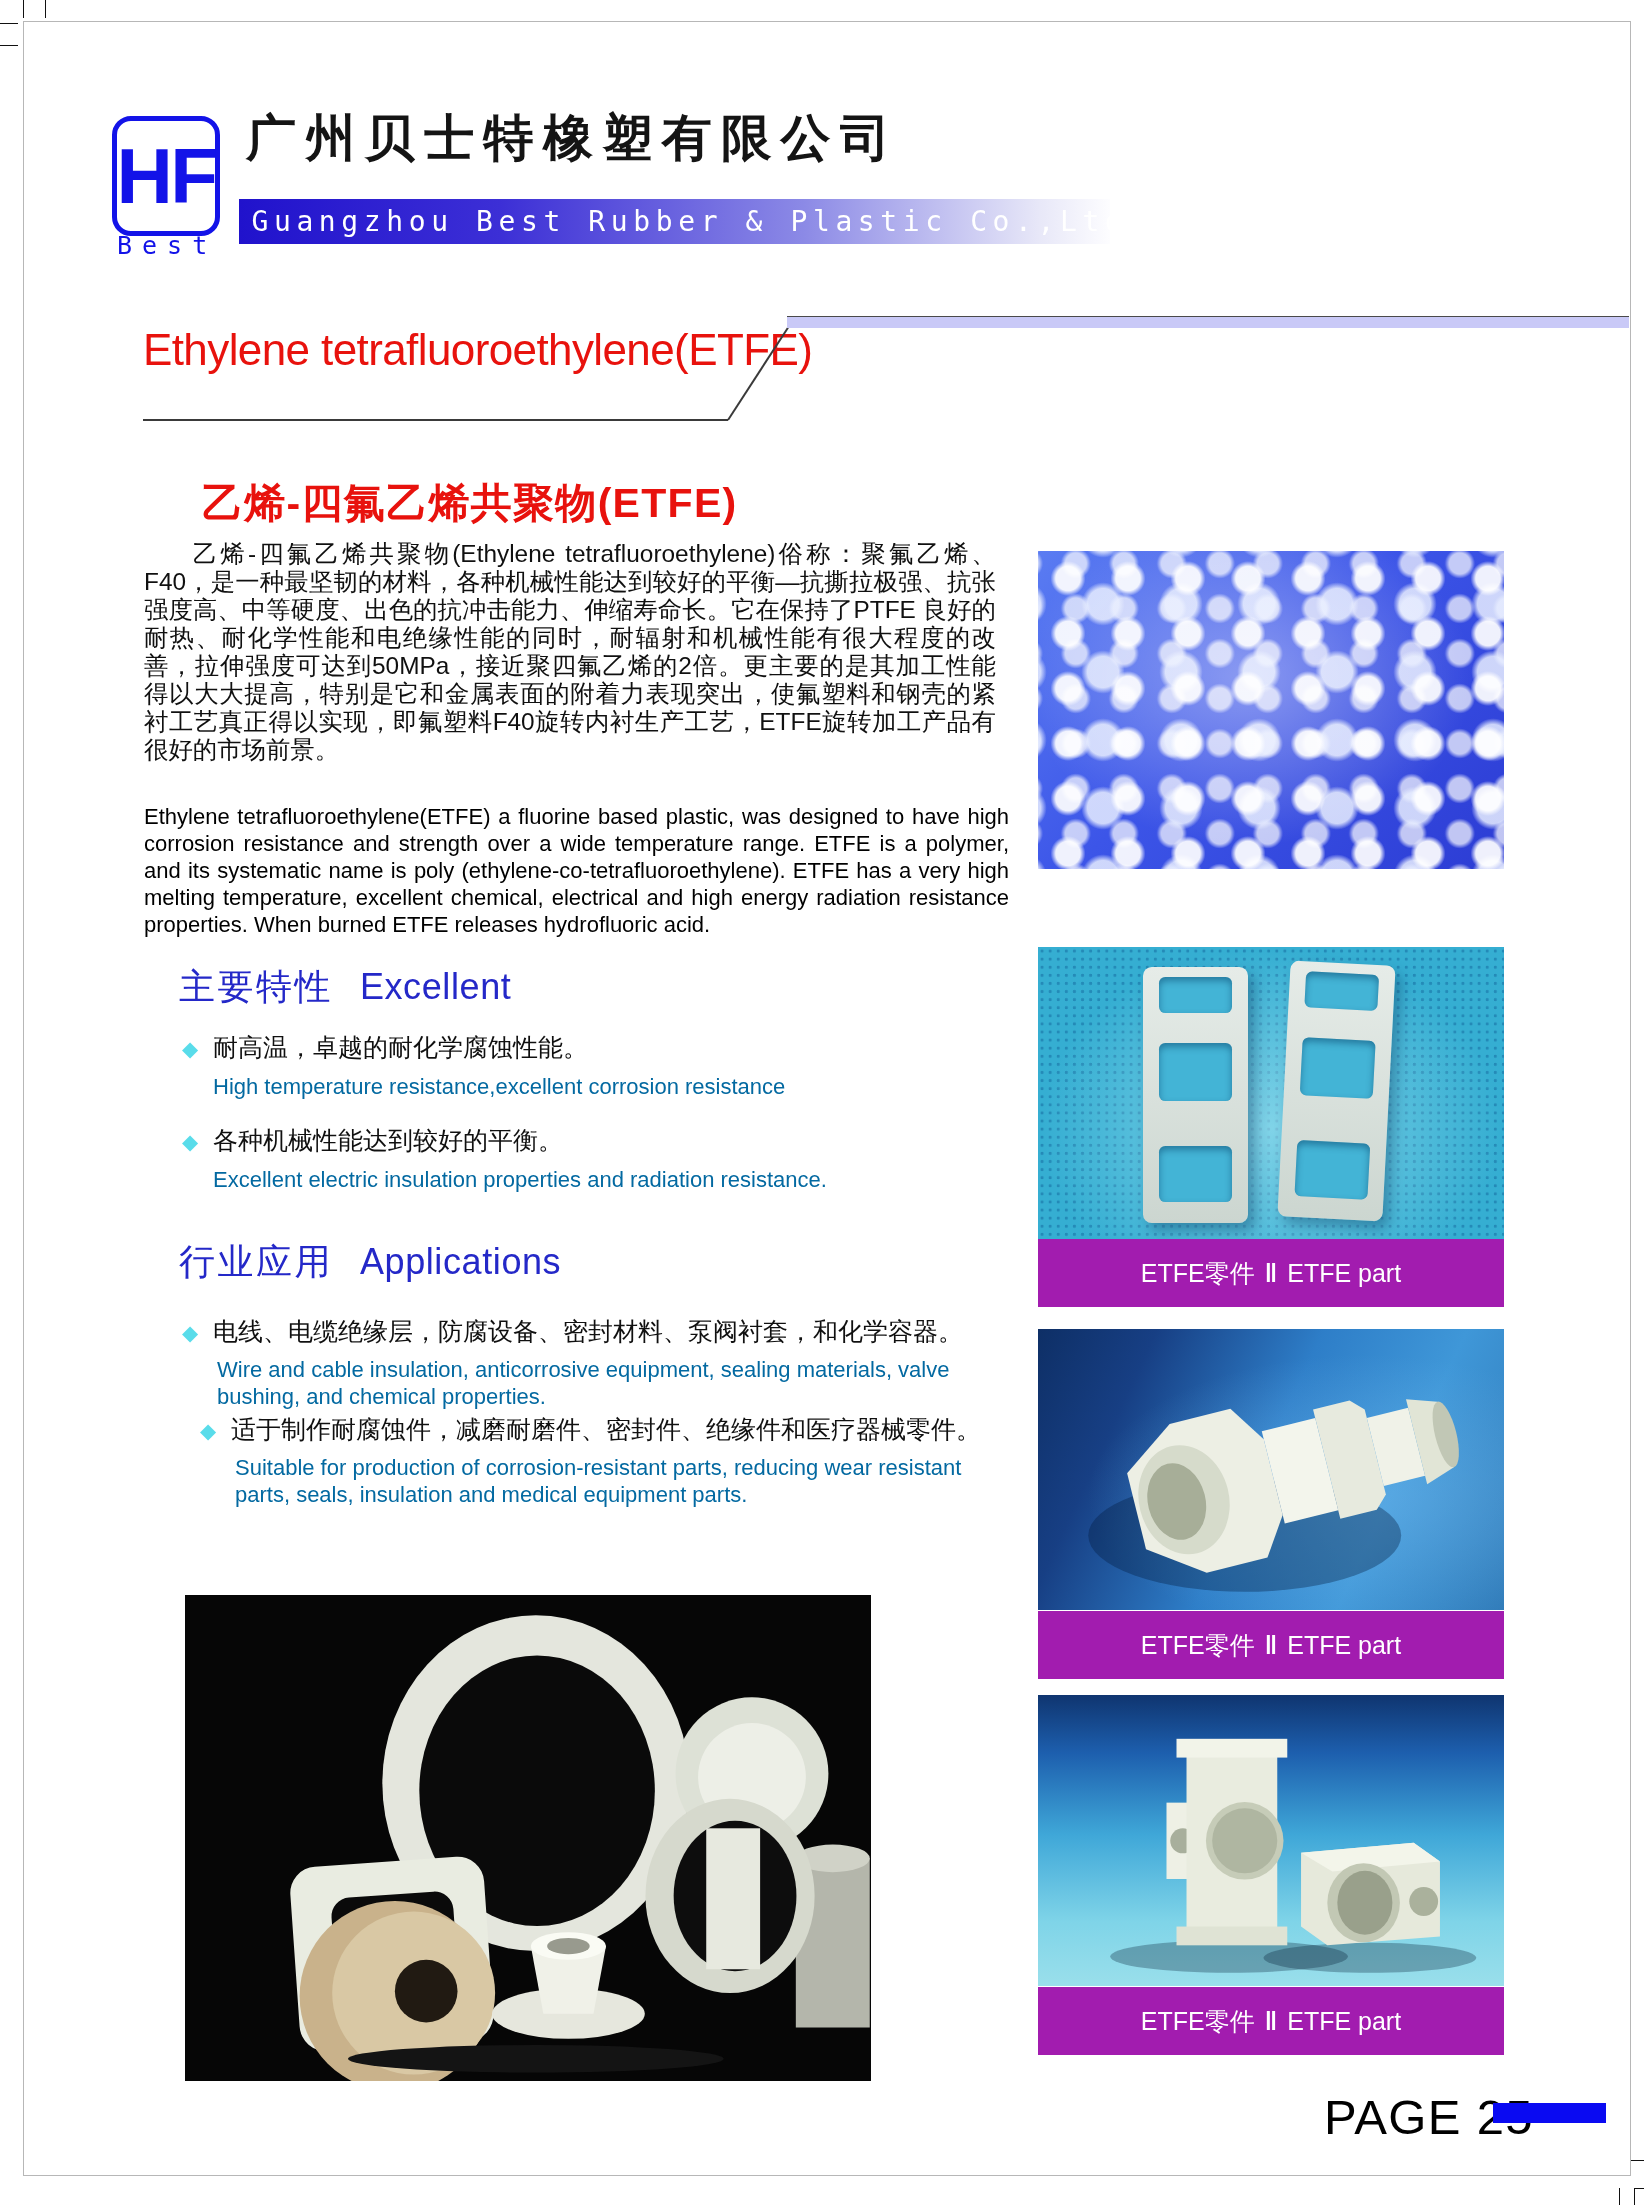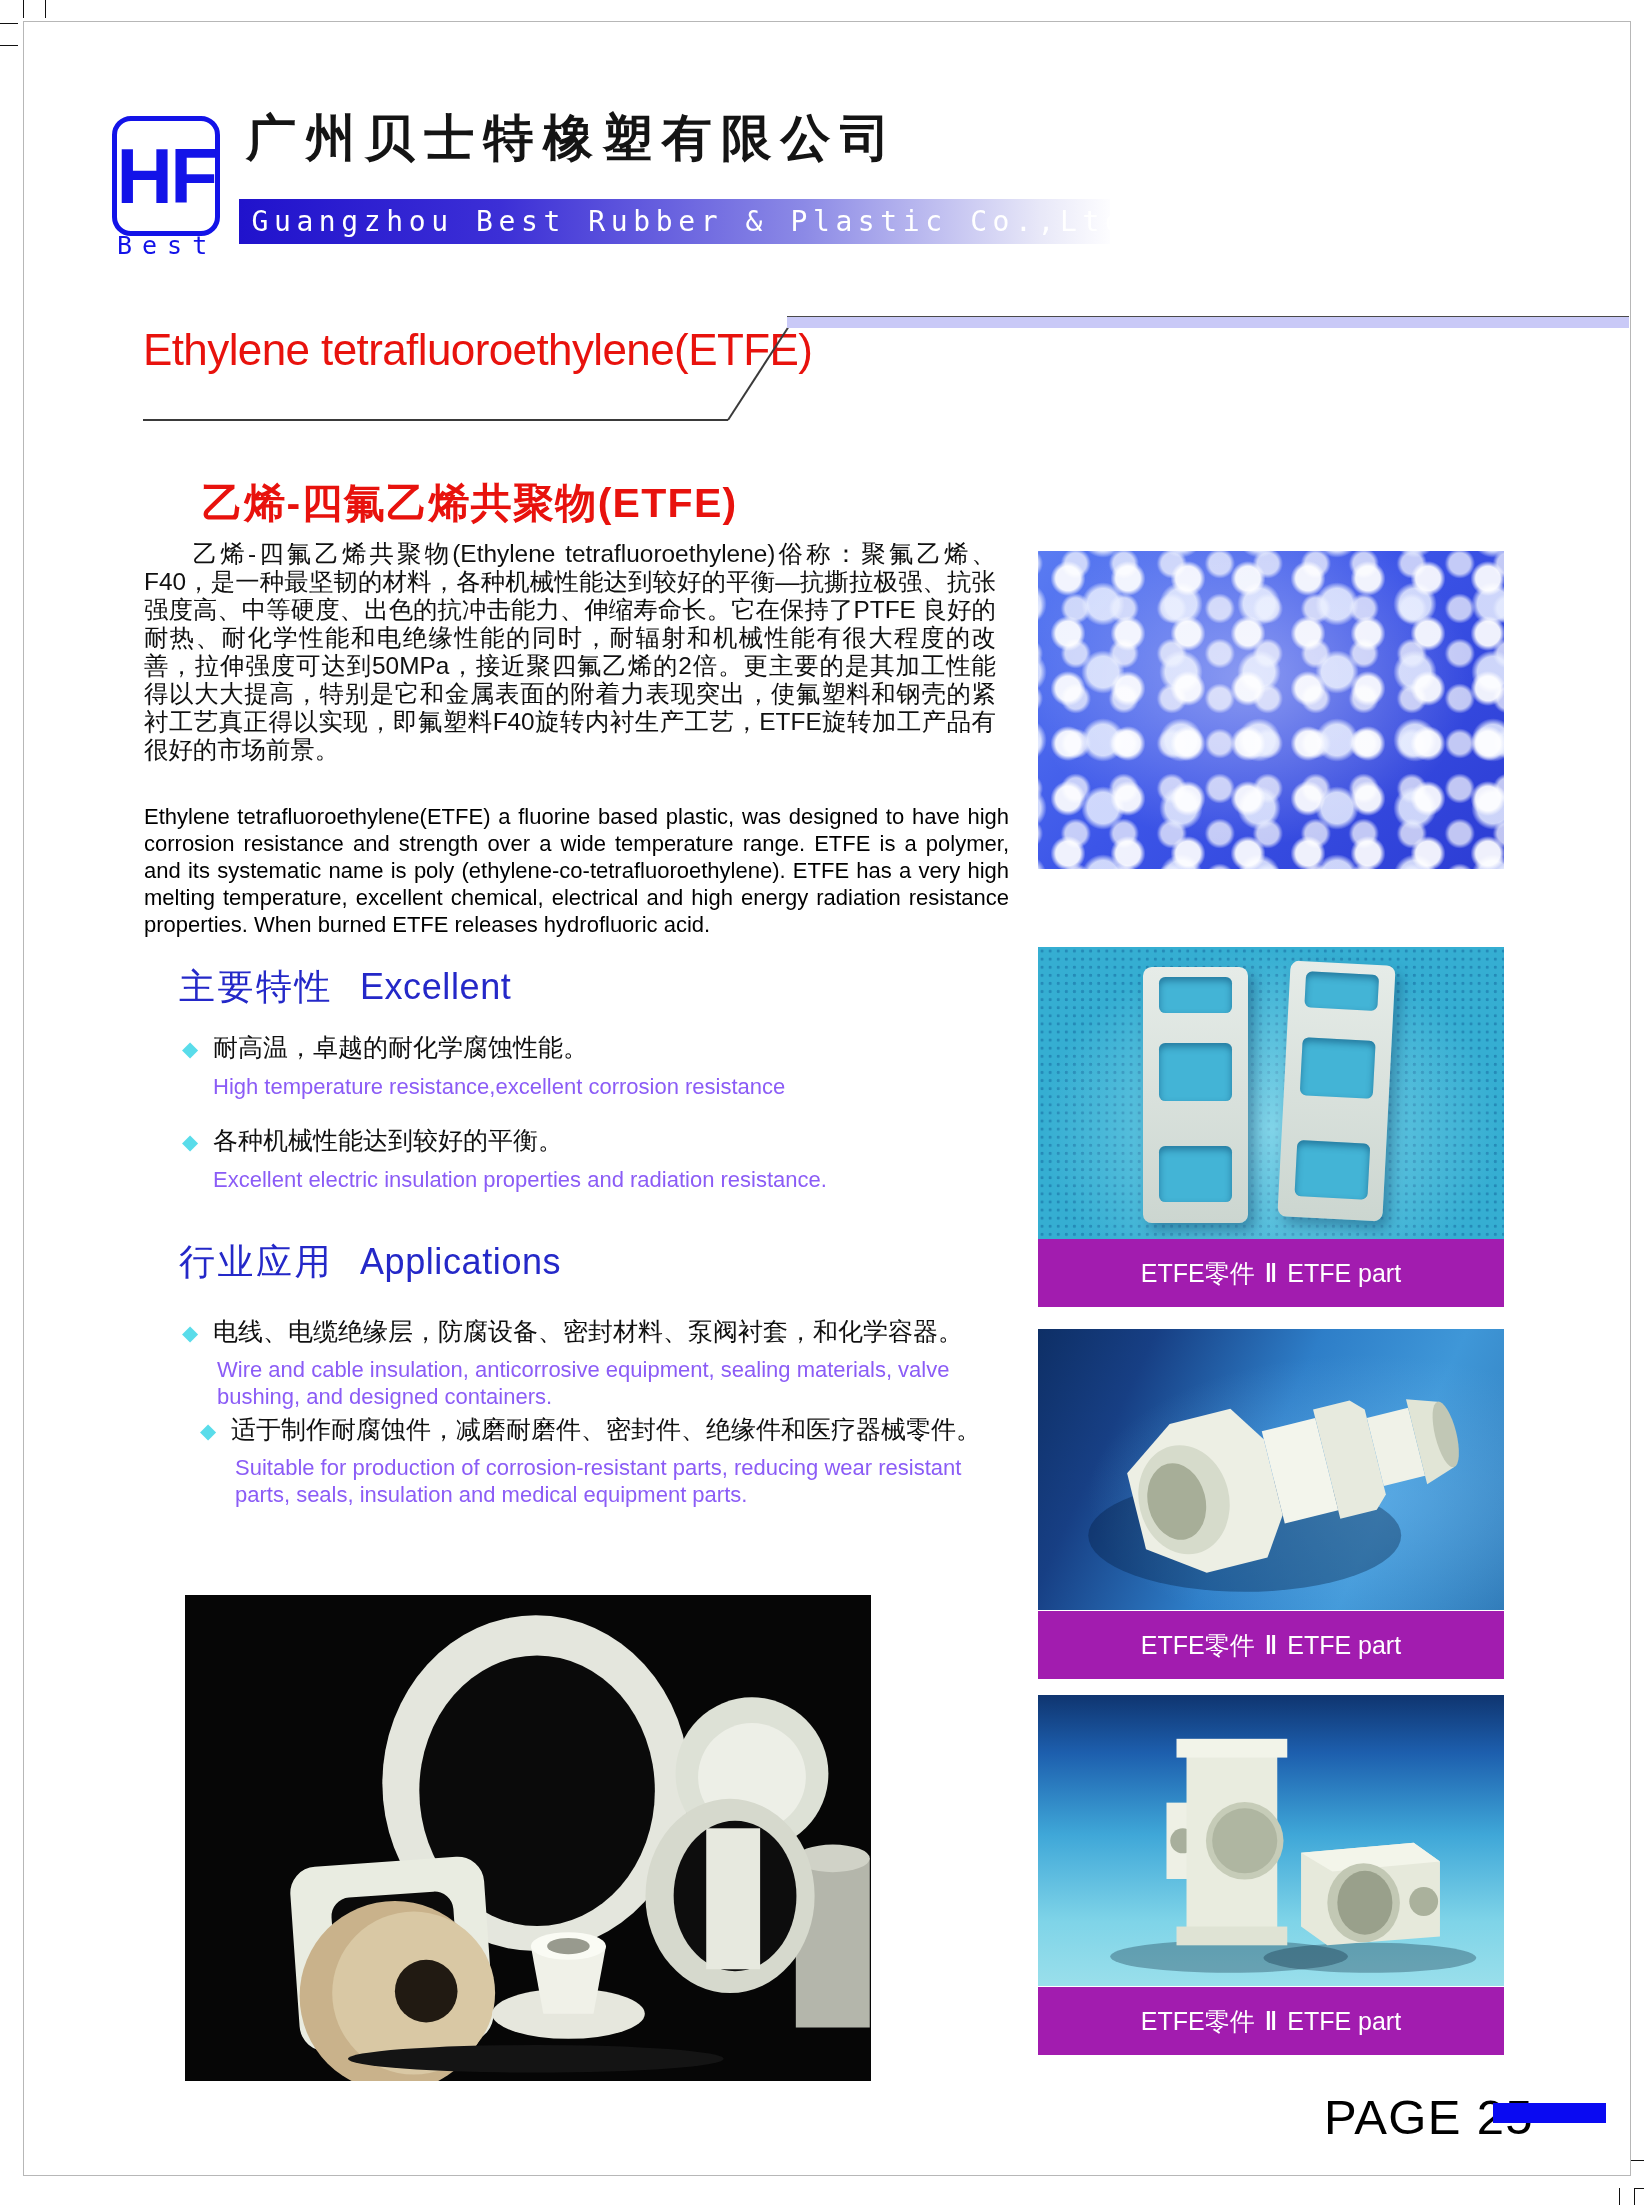"High temperature resistance,excellent" .li-en { color: #8b5cf6 -> #0369a1 }
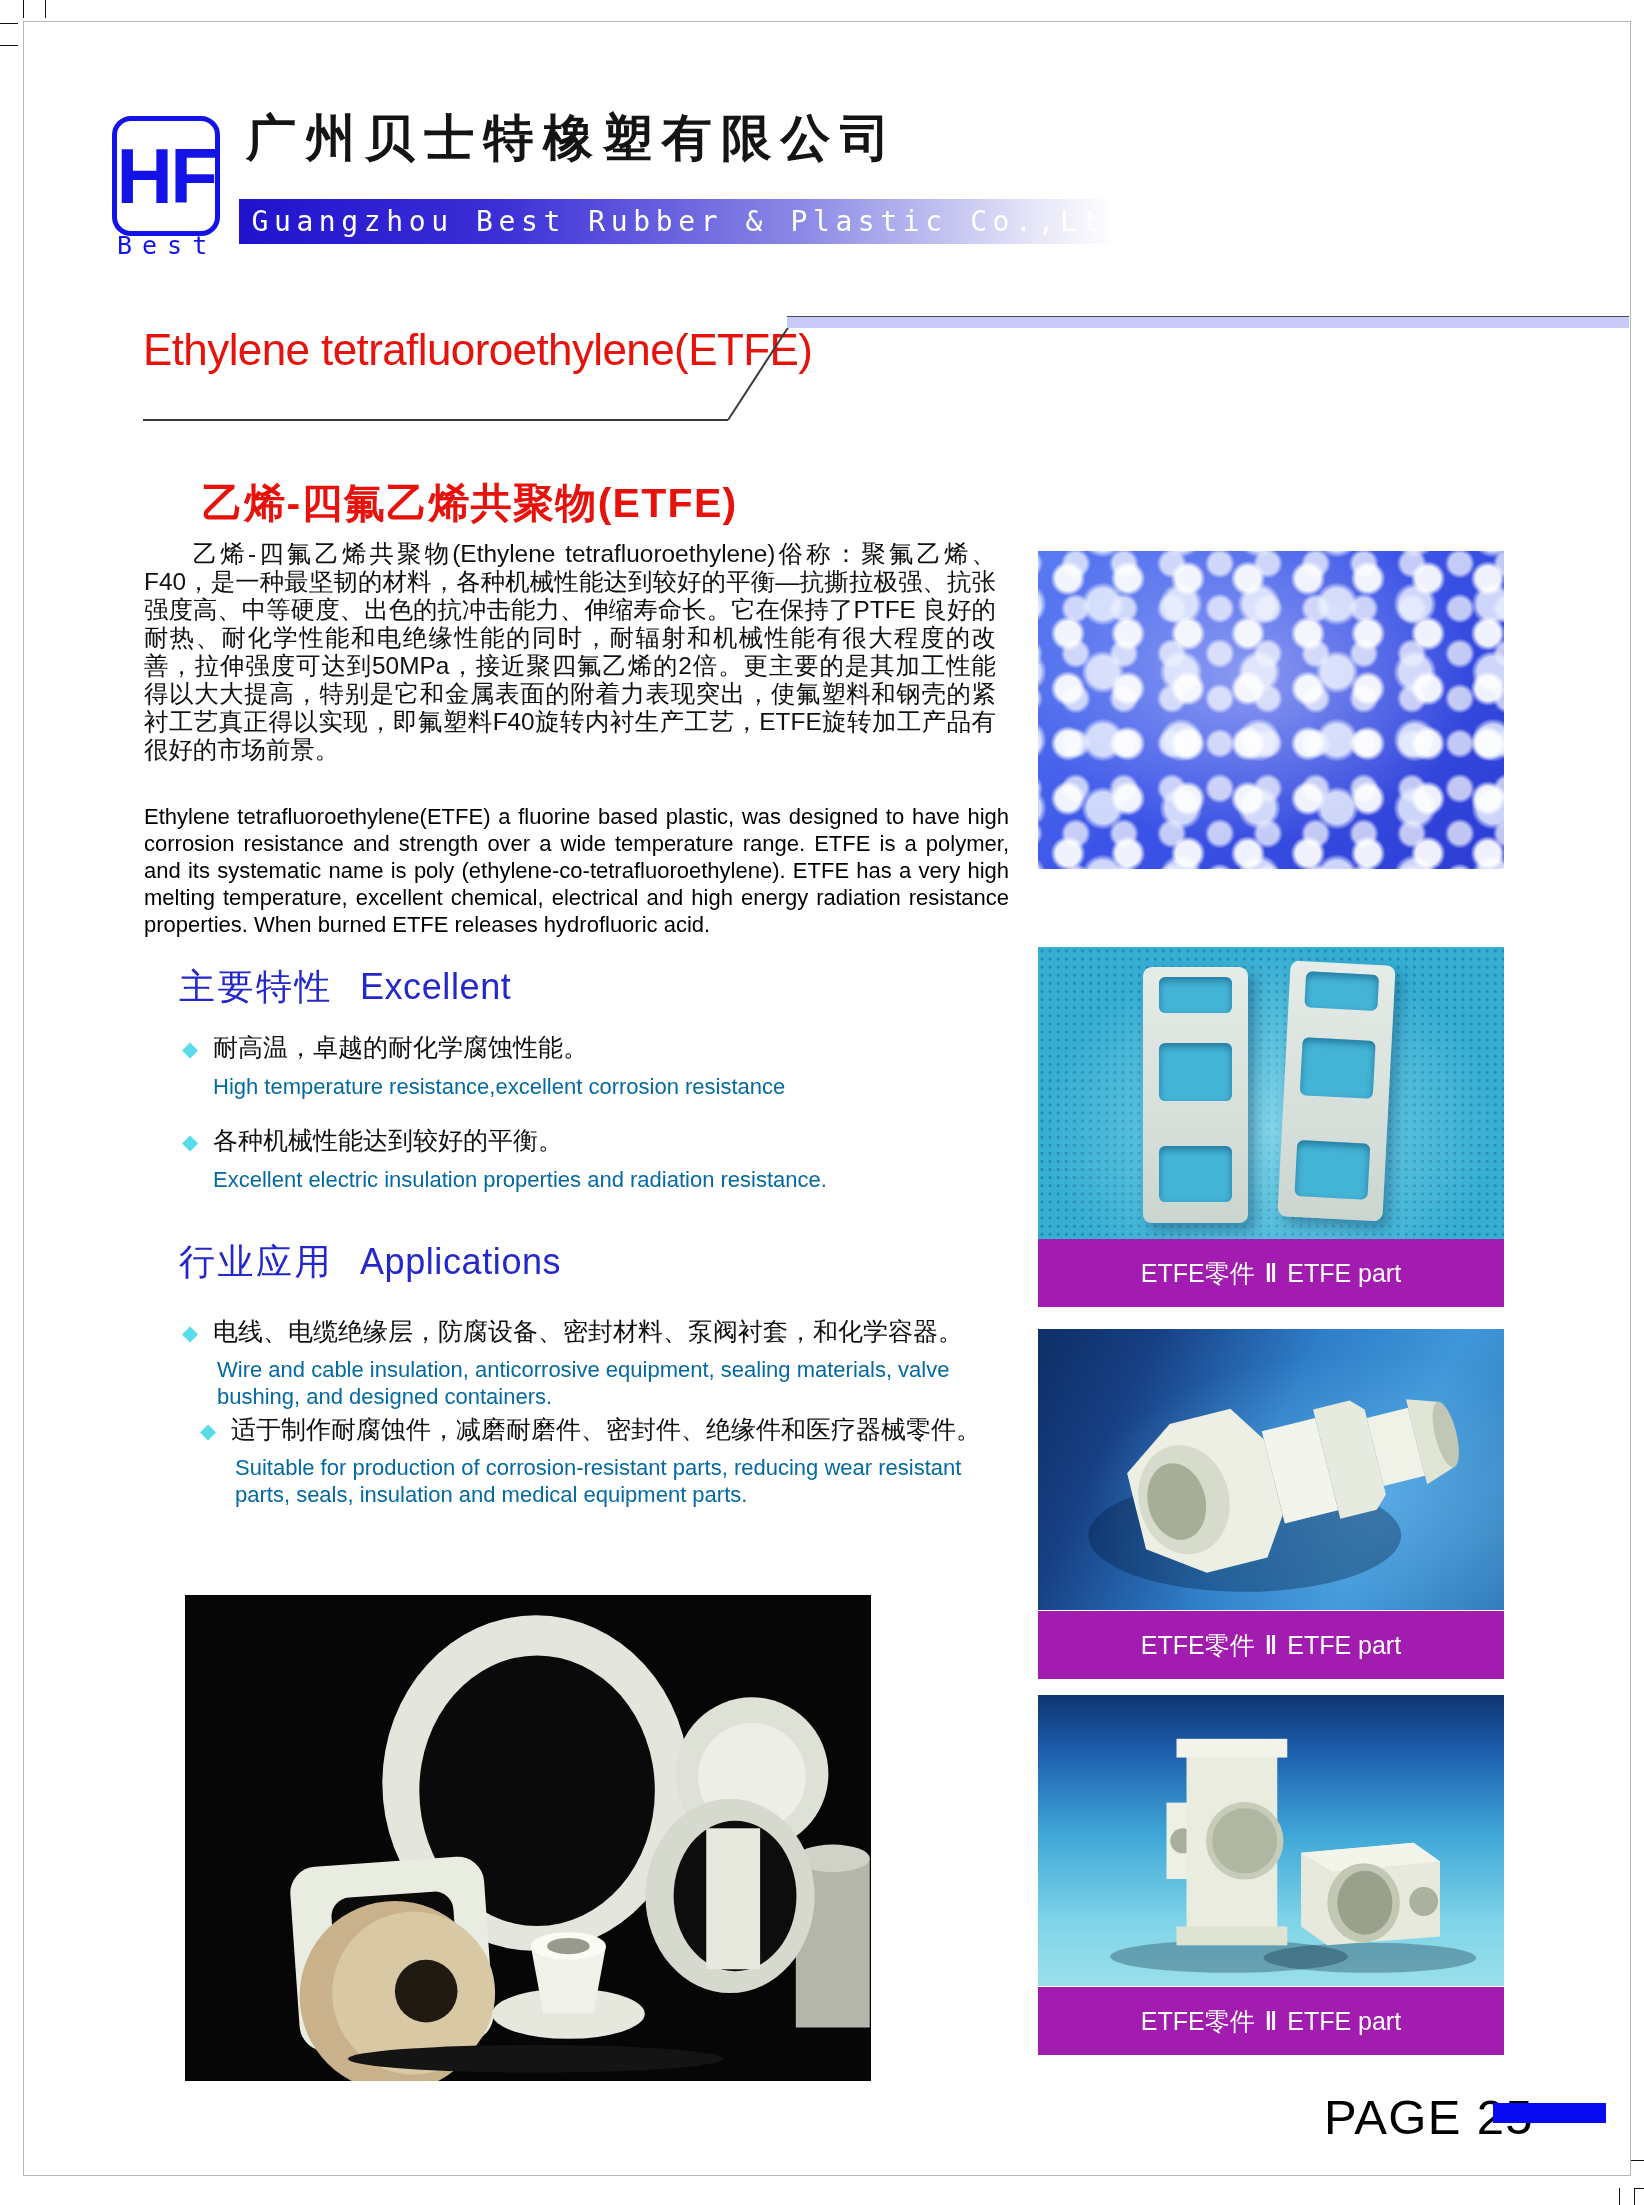"Wire and cable insulation, anticorrosive" div.li-en { text: designed containers -> chemical properties }
